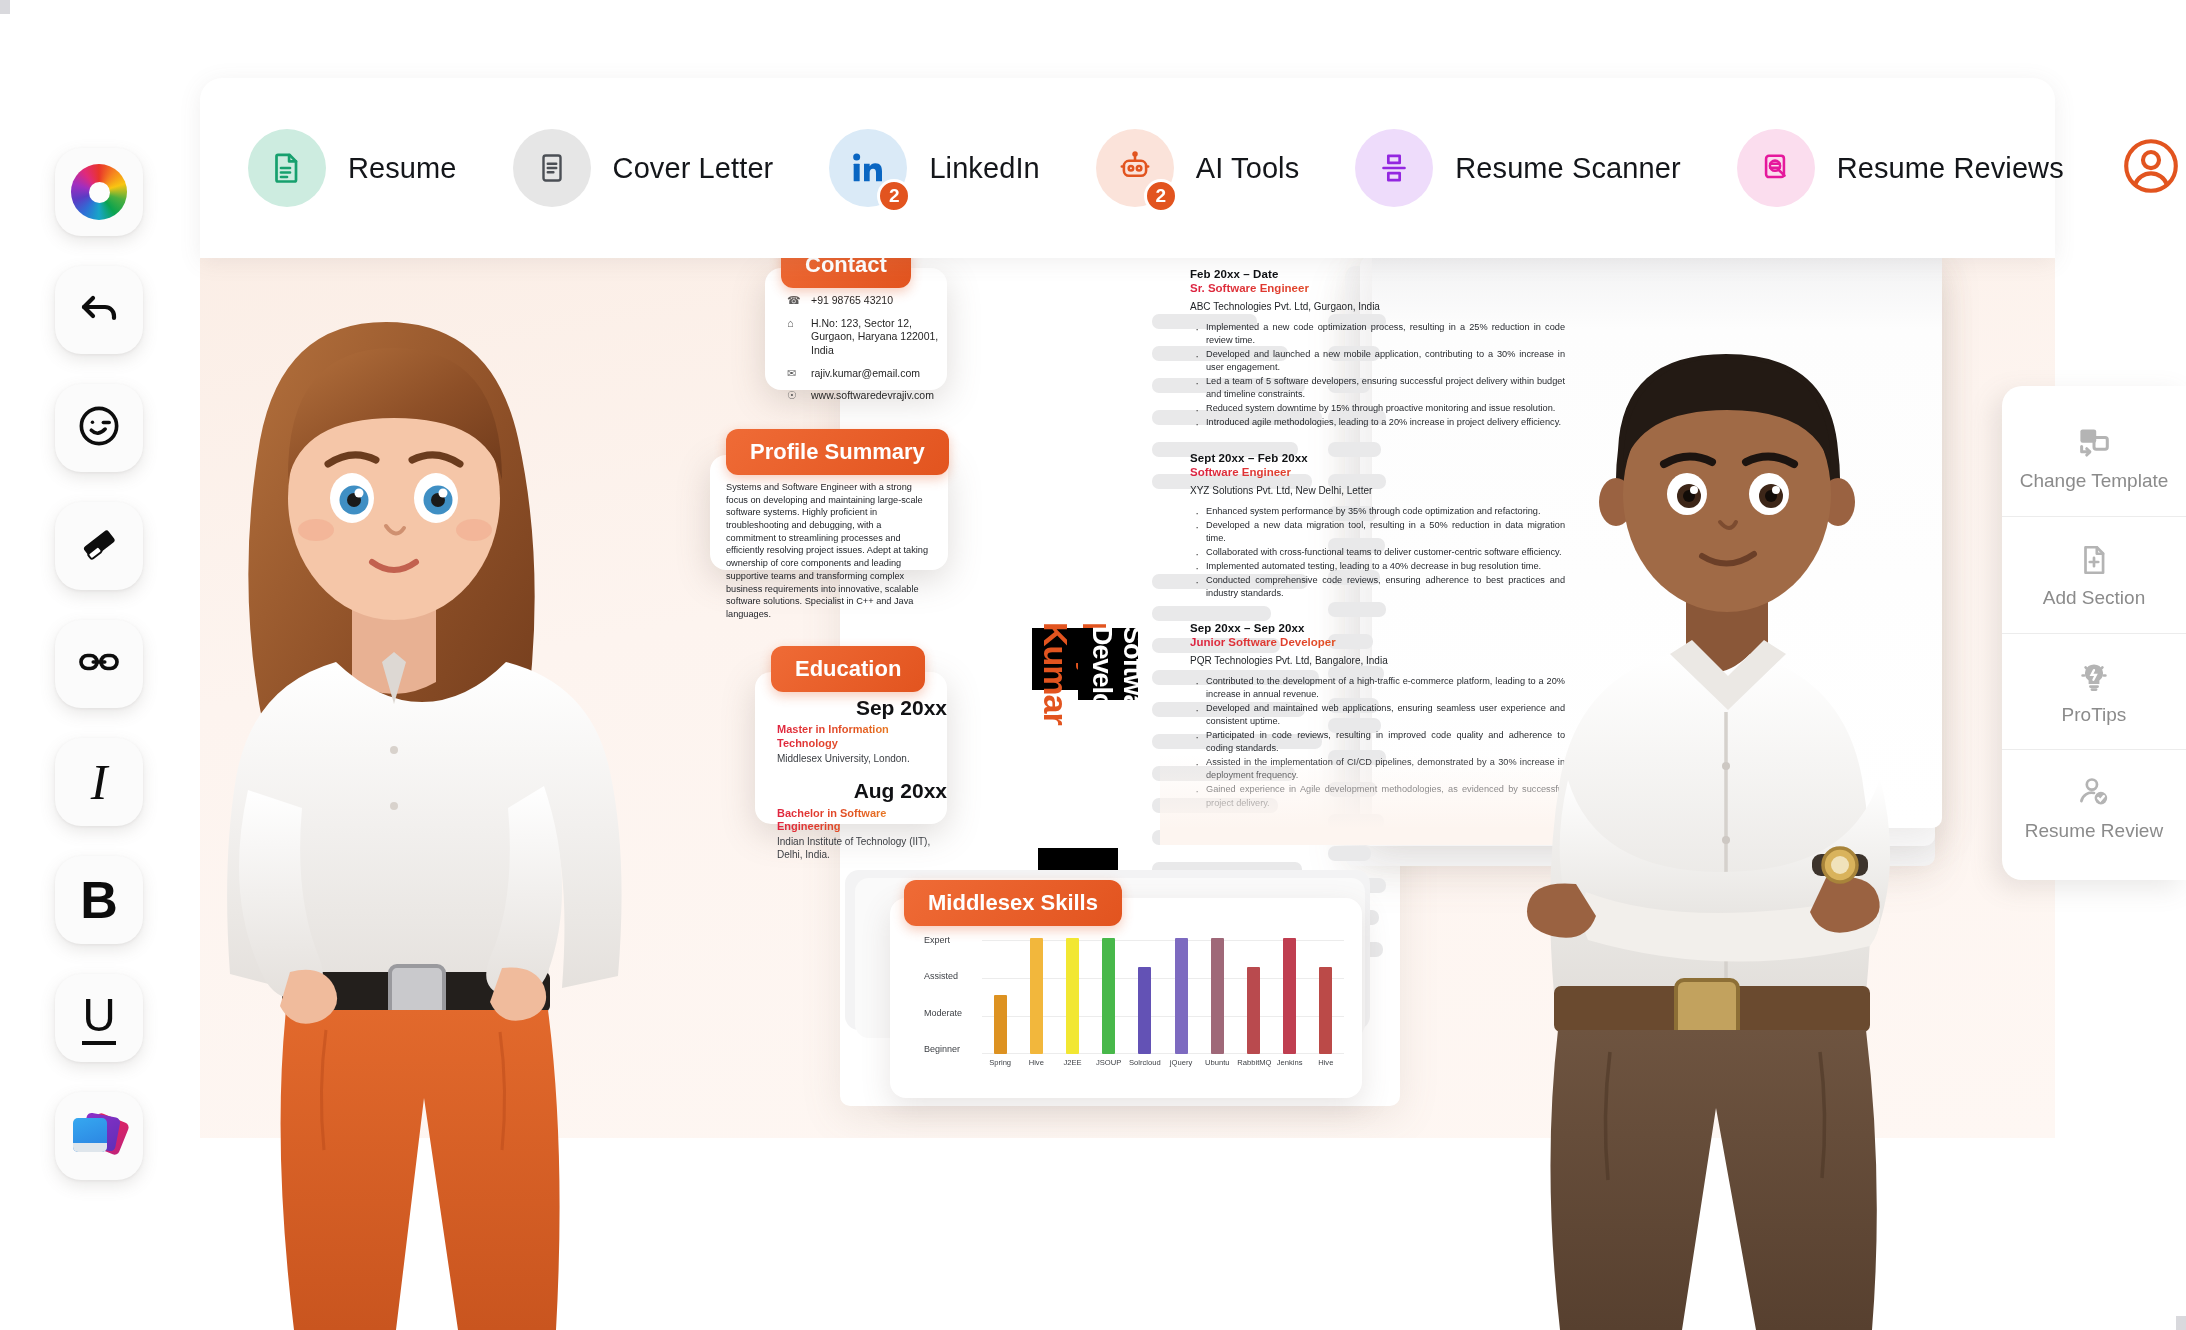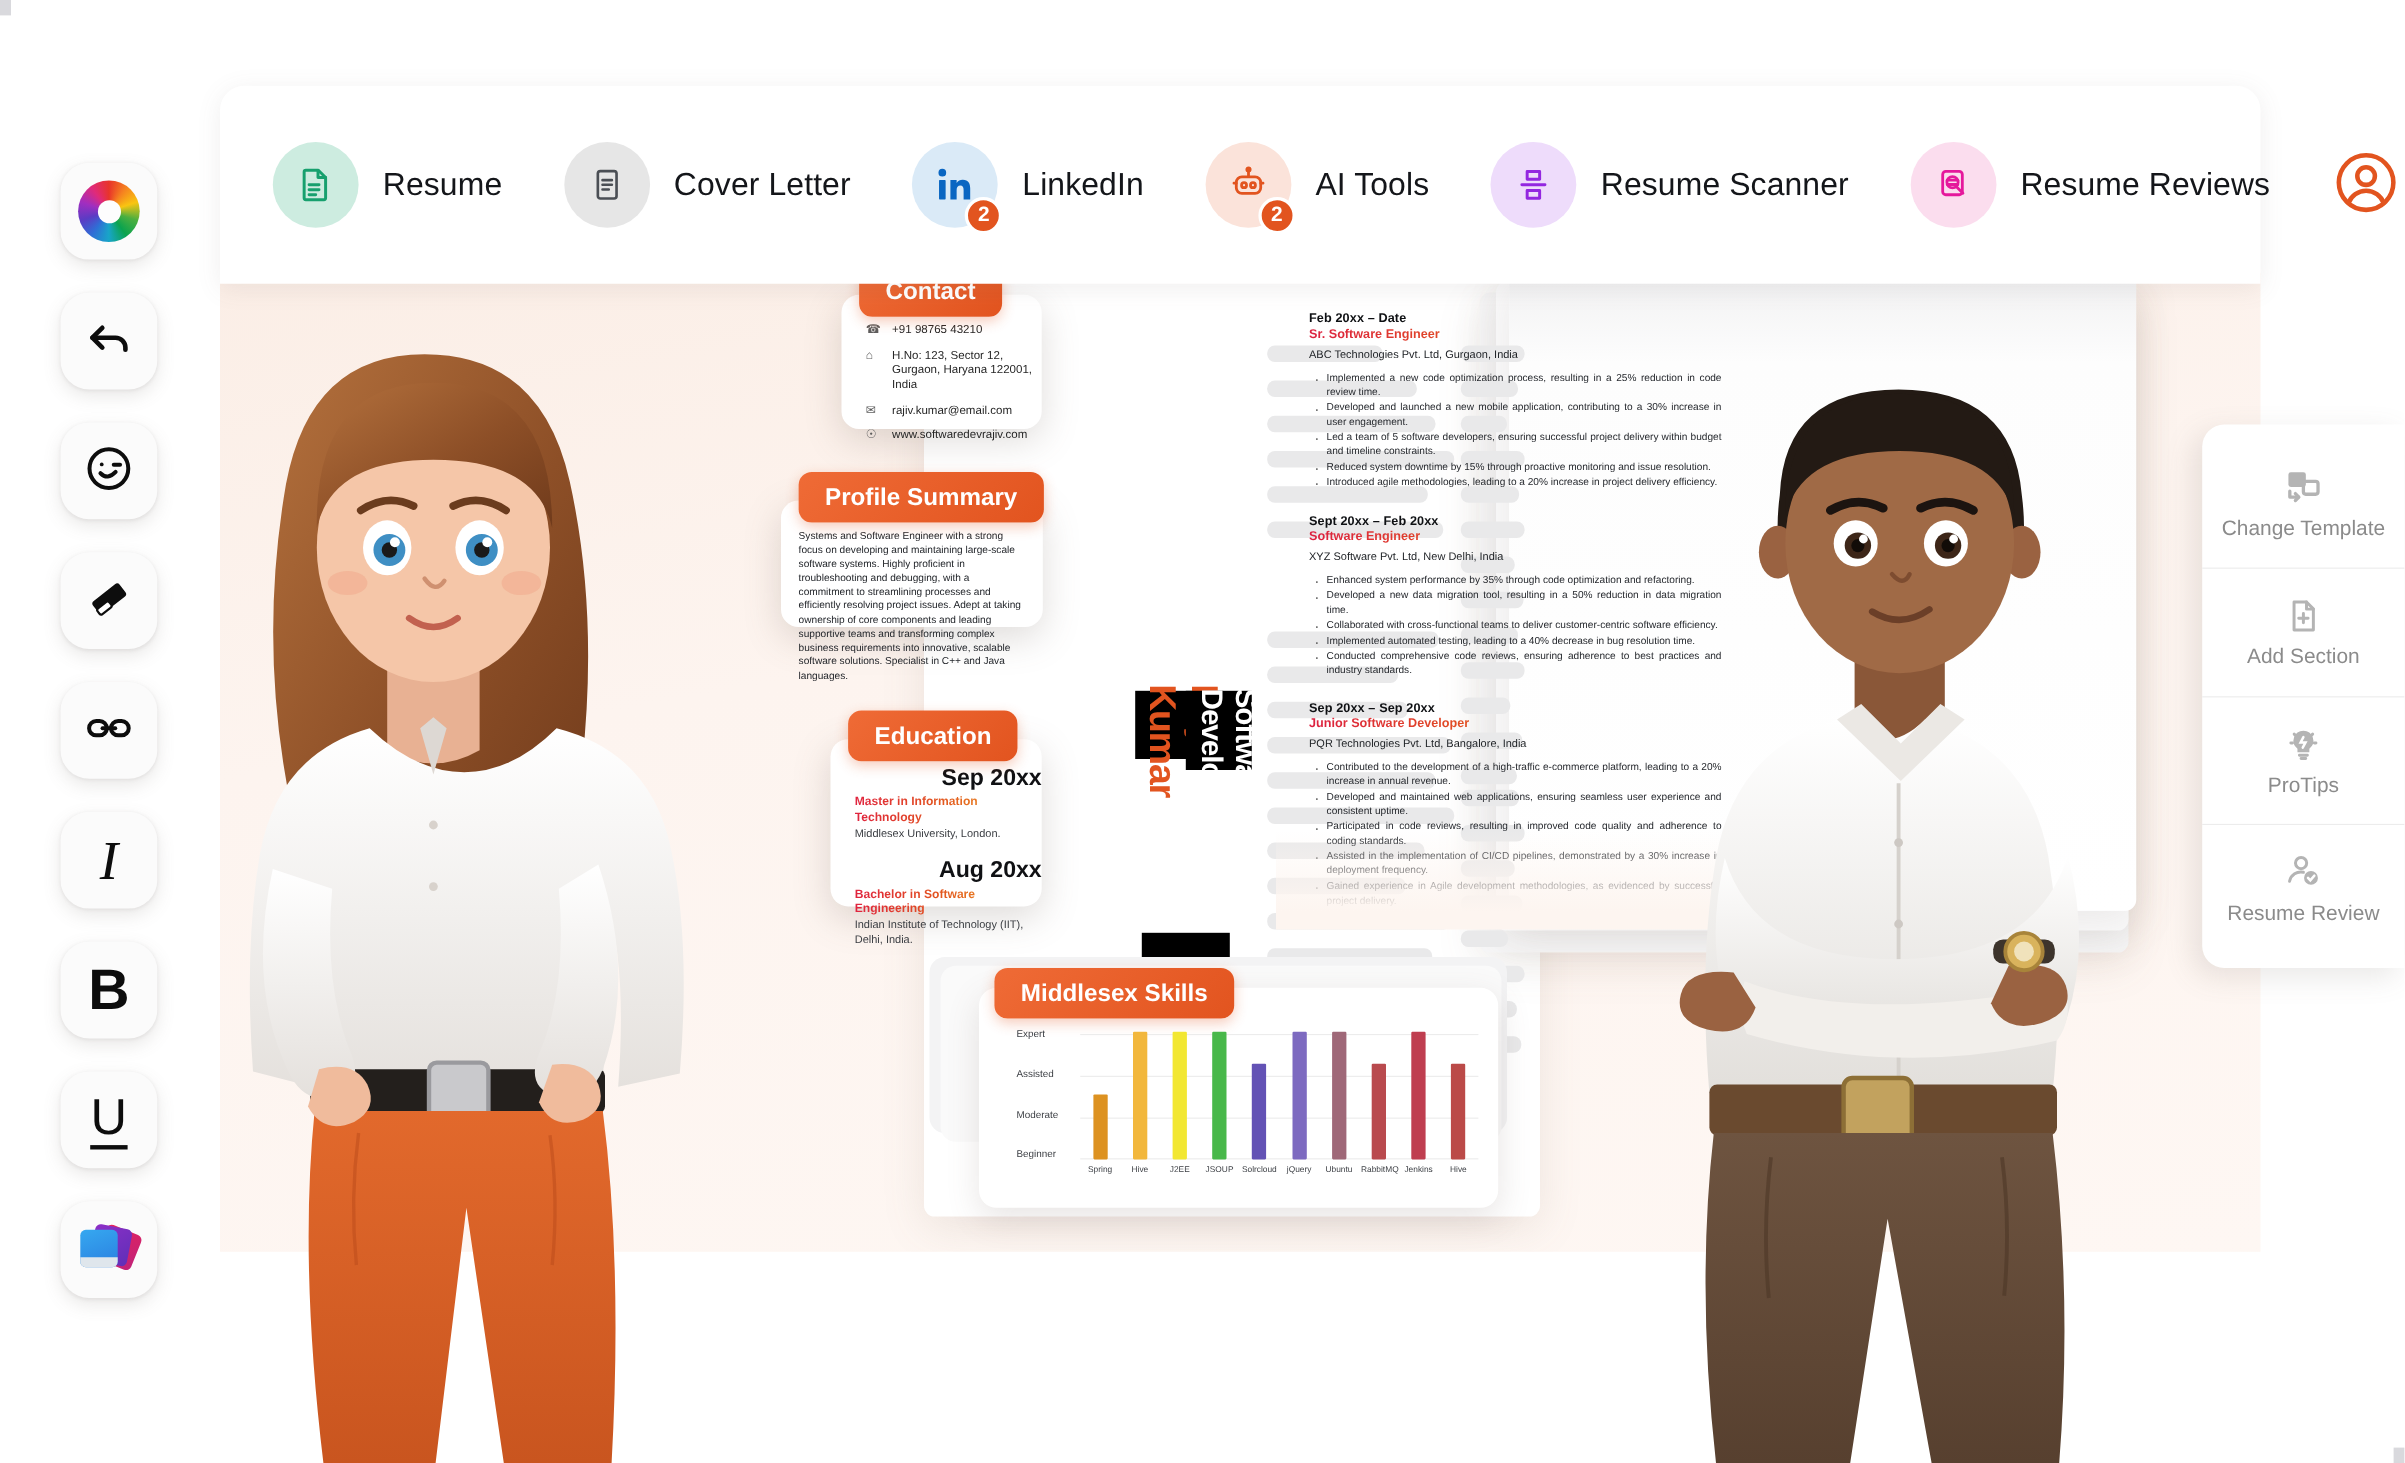"Feb 20xx – Date" .doc-body { top: 284px -> 268px }
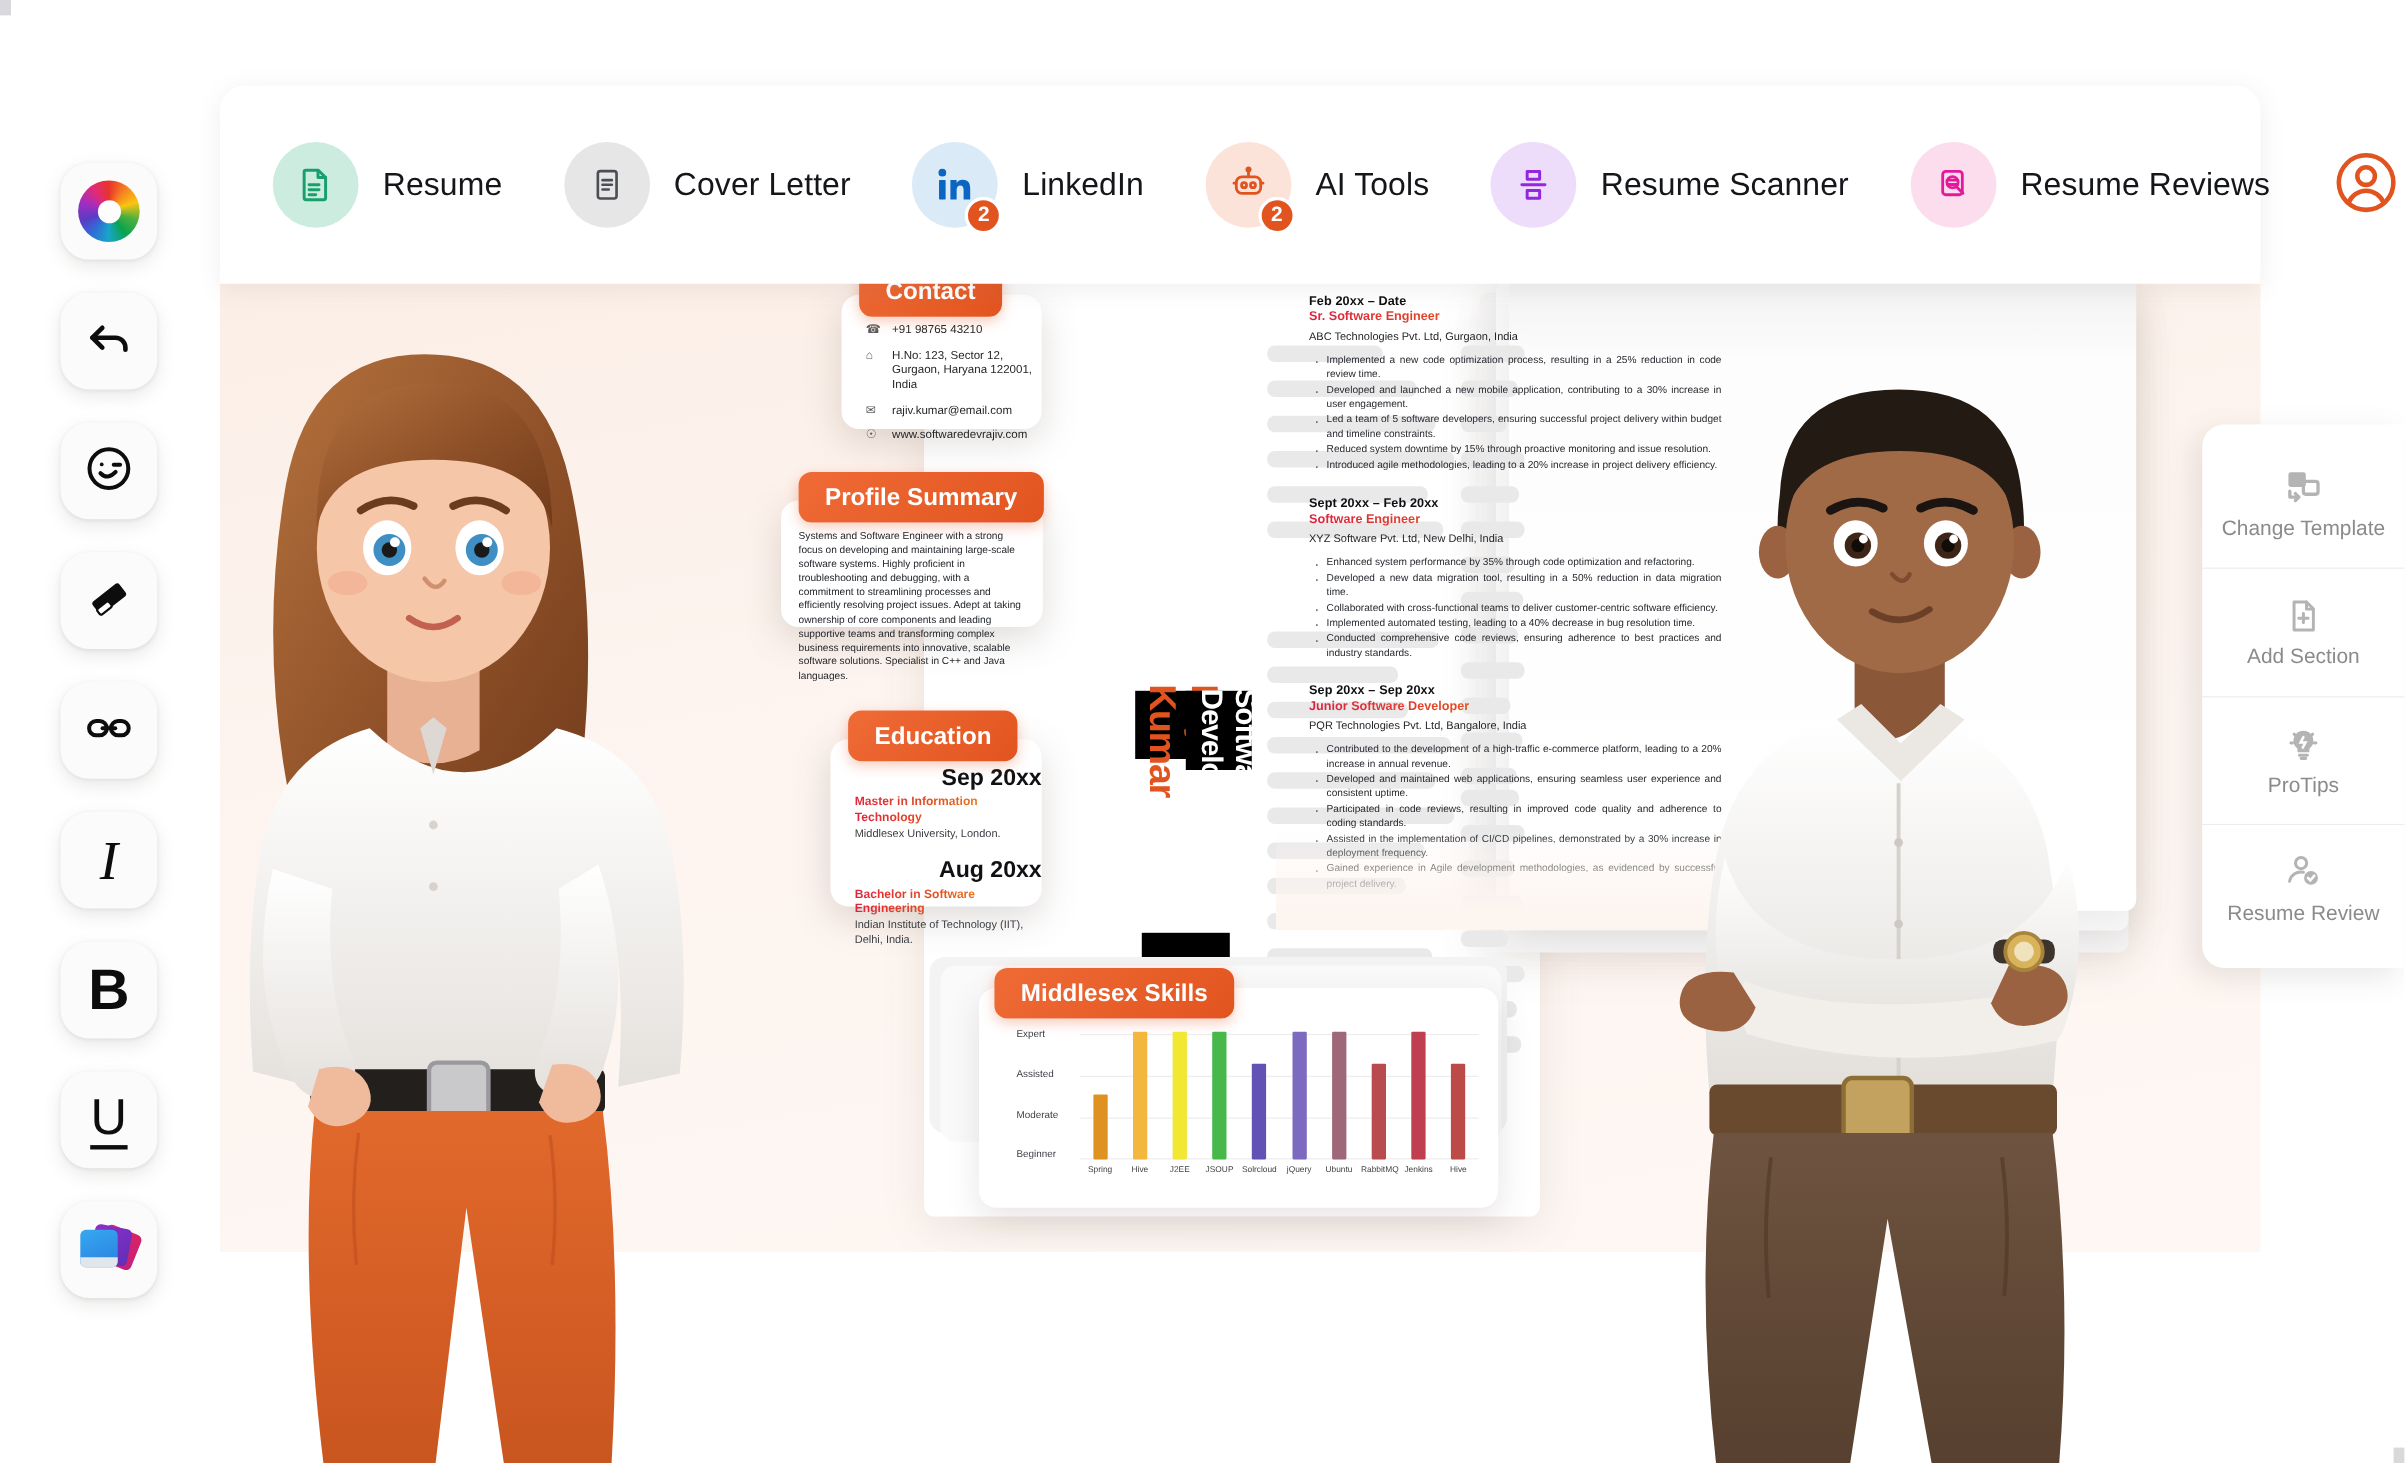"XYZ Software Pvt. Ltd, New" div.job-co { text: Software Pvt. Ltd, New Delhi, India -> Solutions Pvt. Ltd, New Delhi, Letter }
